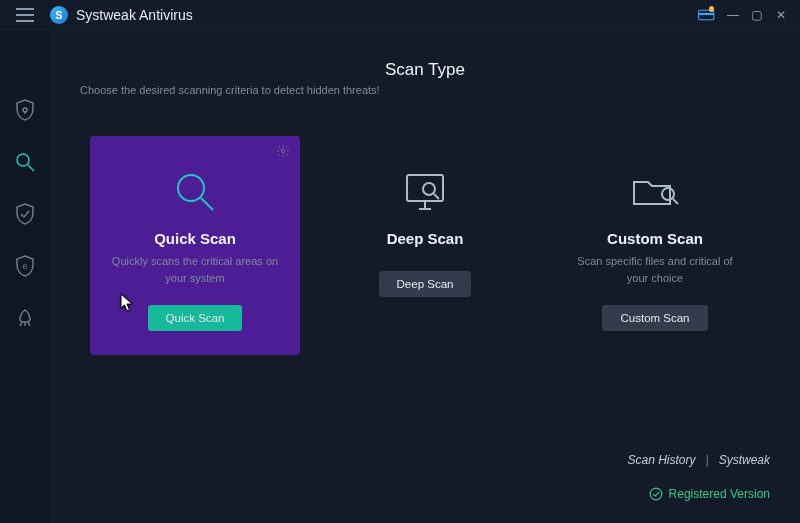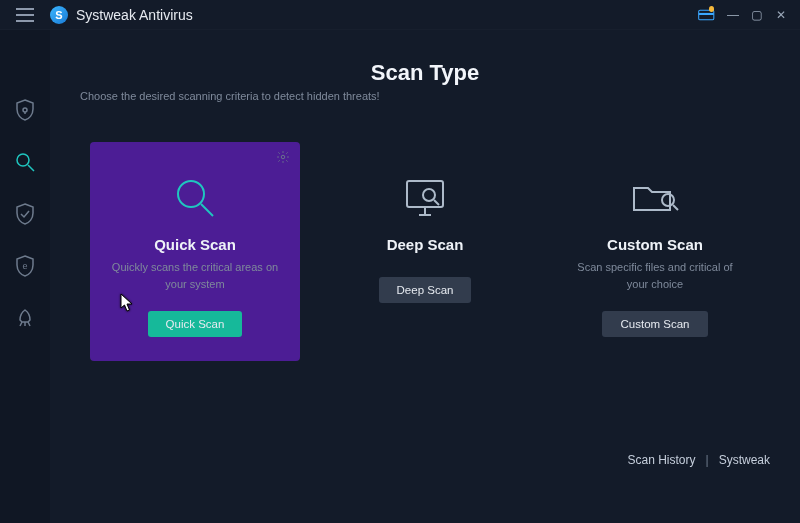"Scan Type" .page-title { font-size: 22px -> 17px; font-weight: 700 -> 400 }
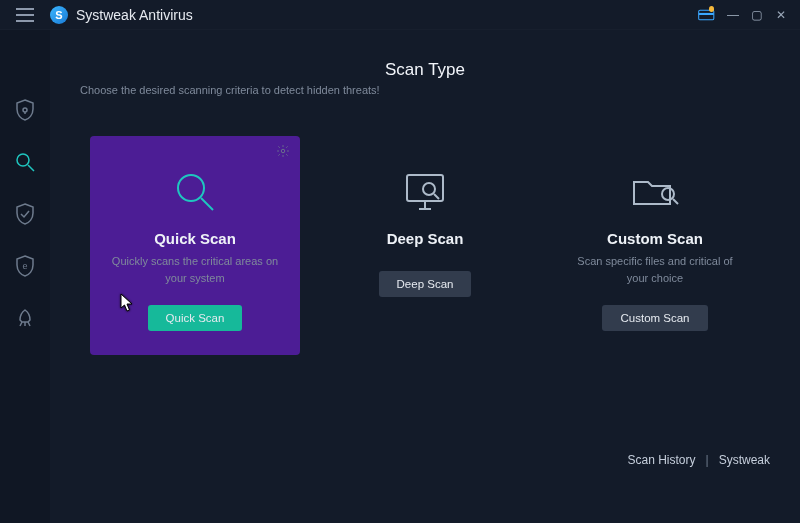"Scan History" .footer-links span { font-style: none -> italic }
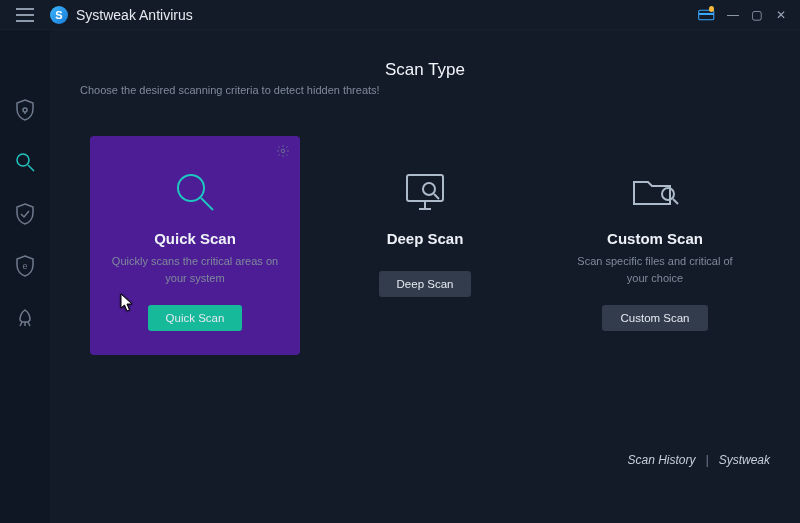"Registered Version" div.reg { html: none -> <div> <svg> <circle></circle> <polyline></polyline> </svg> <span>Registered Version</span> </div> }
